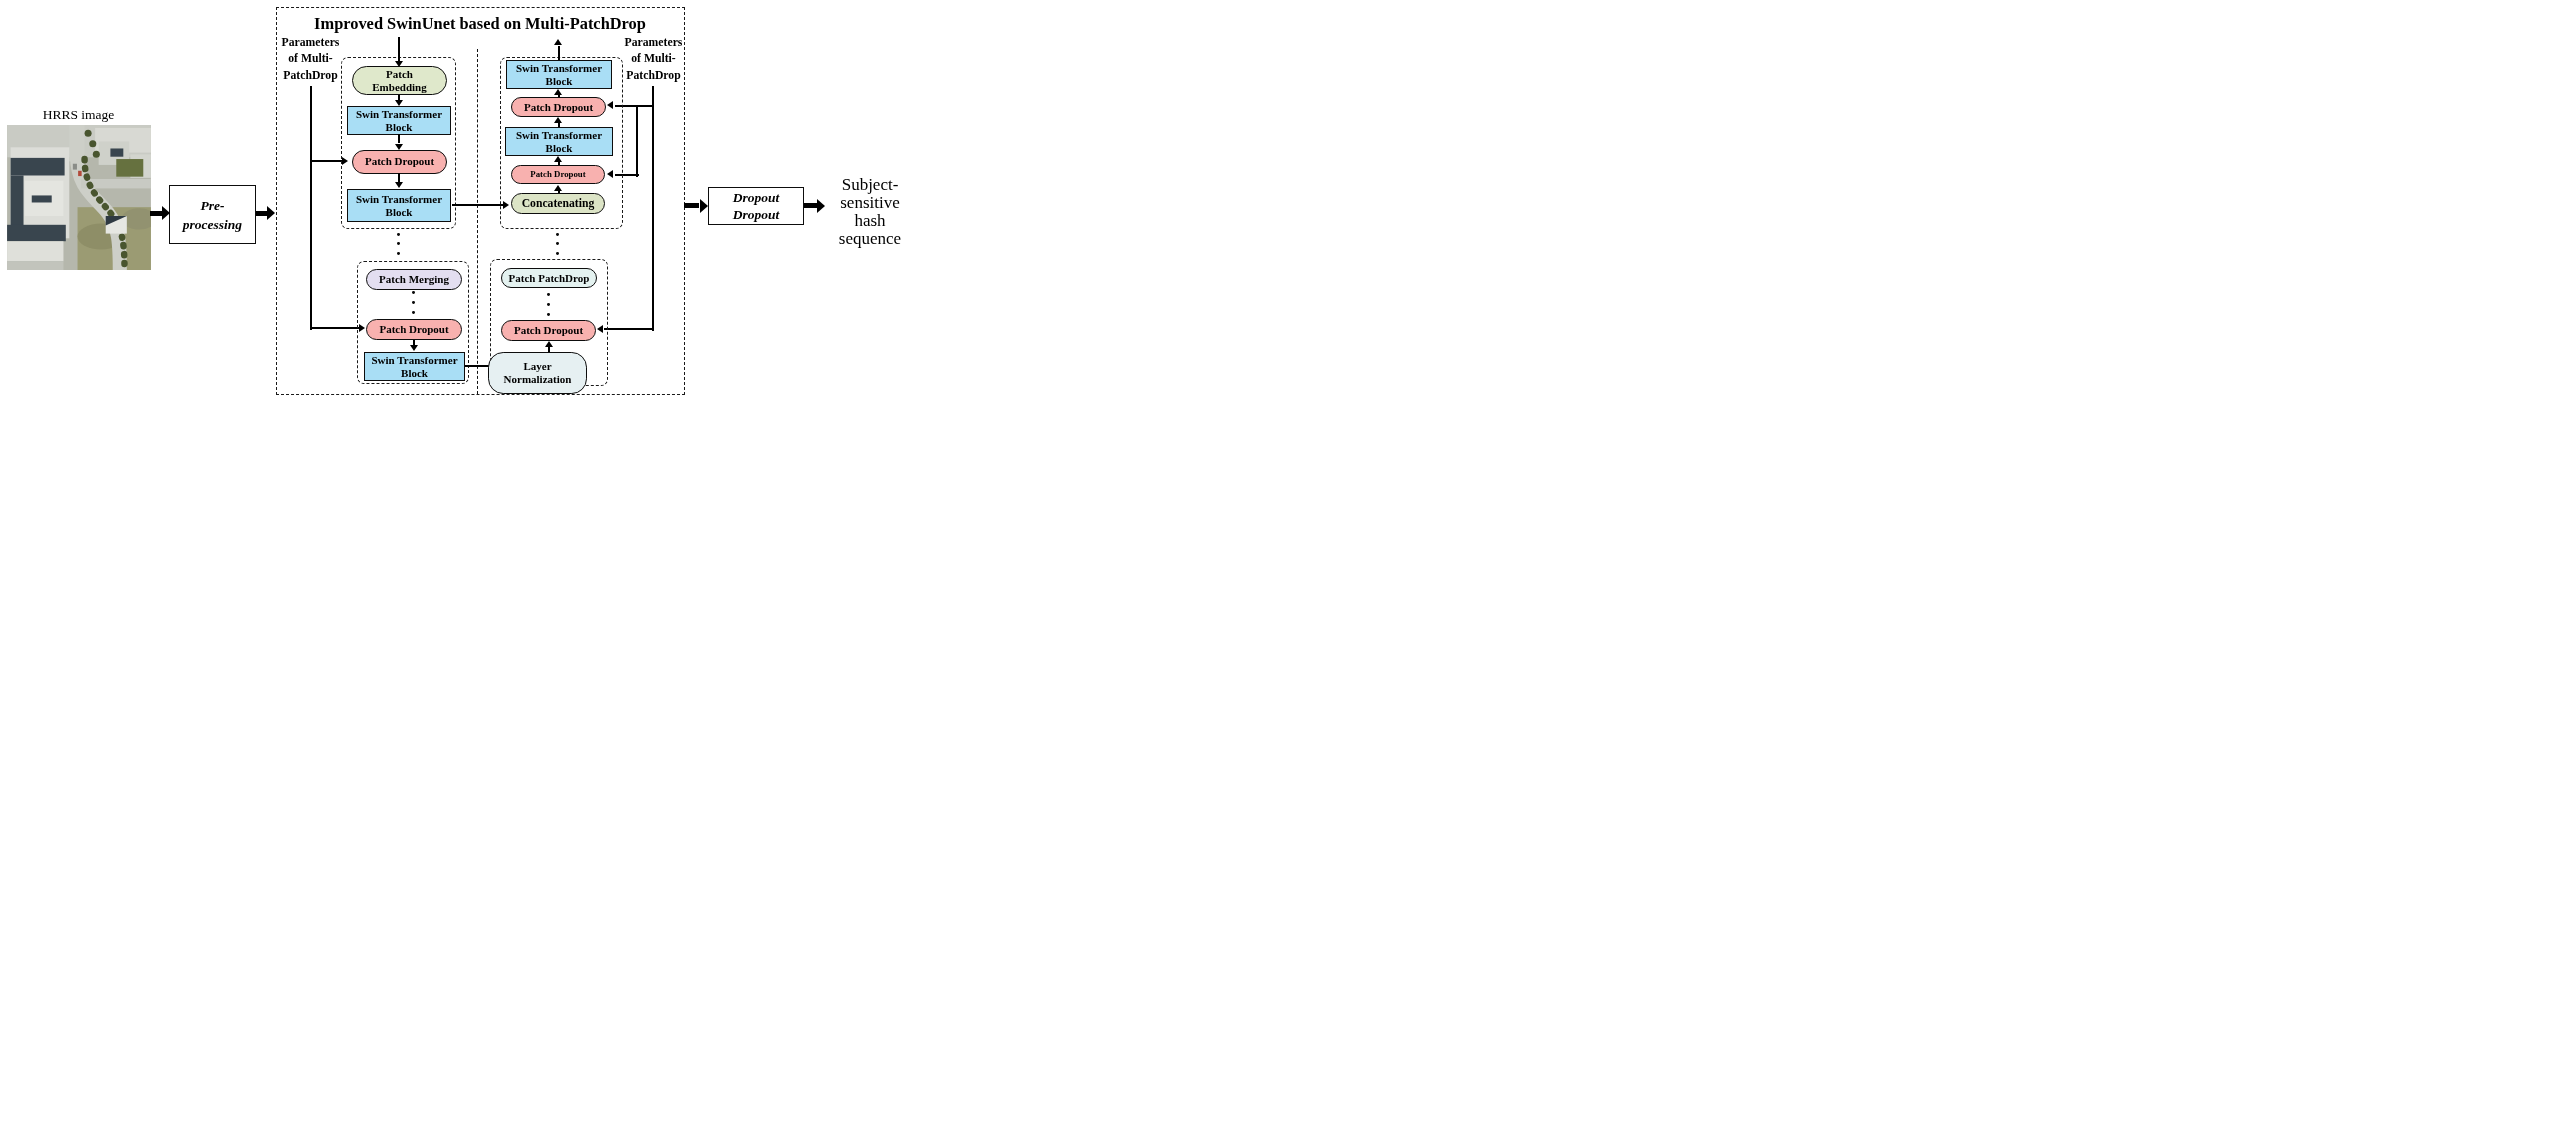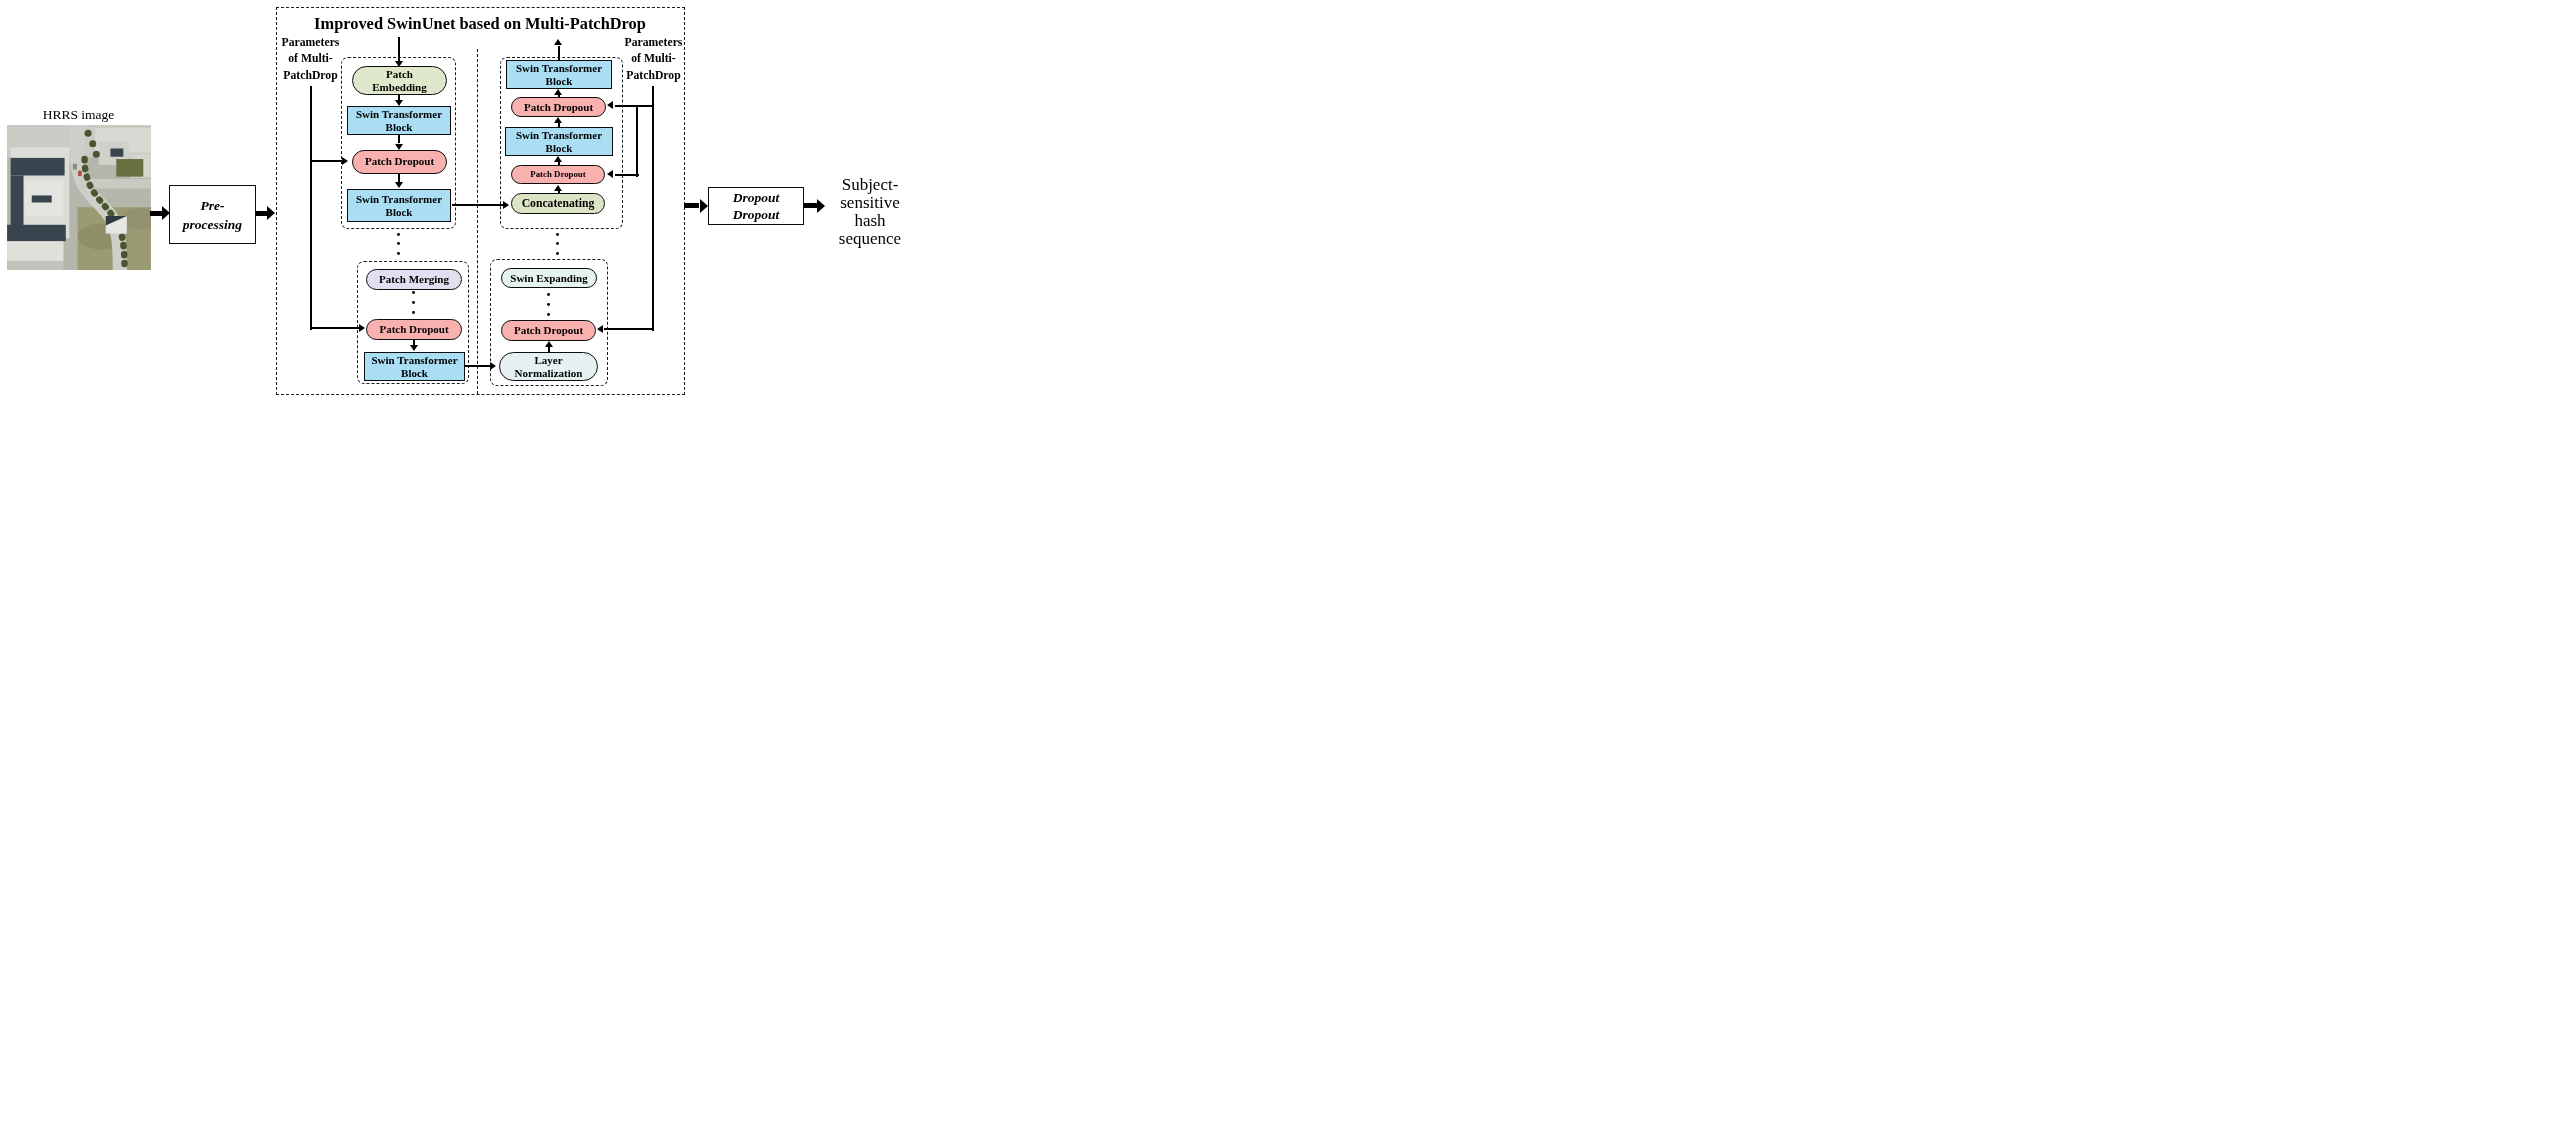"Swin Expanding" div.node { text: Swin Expanding -> Patch PatchDrop }
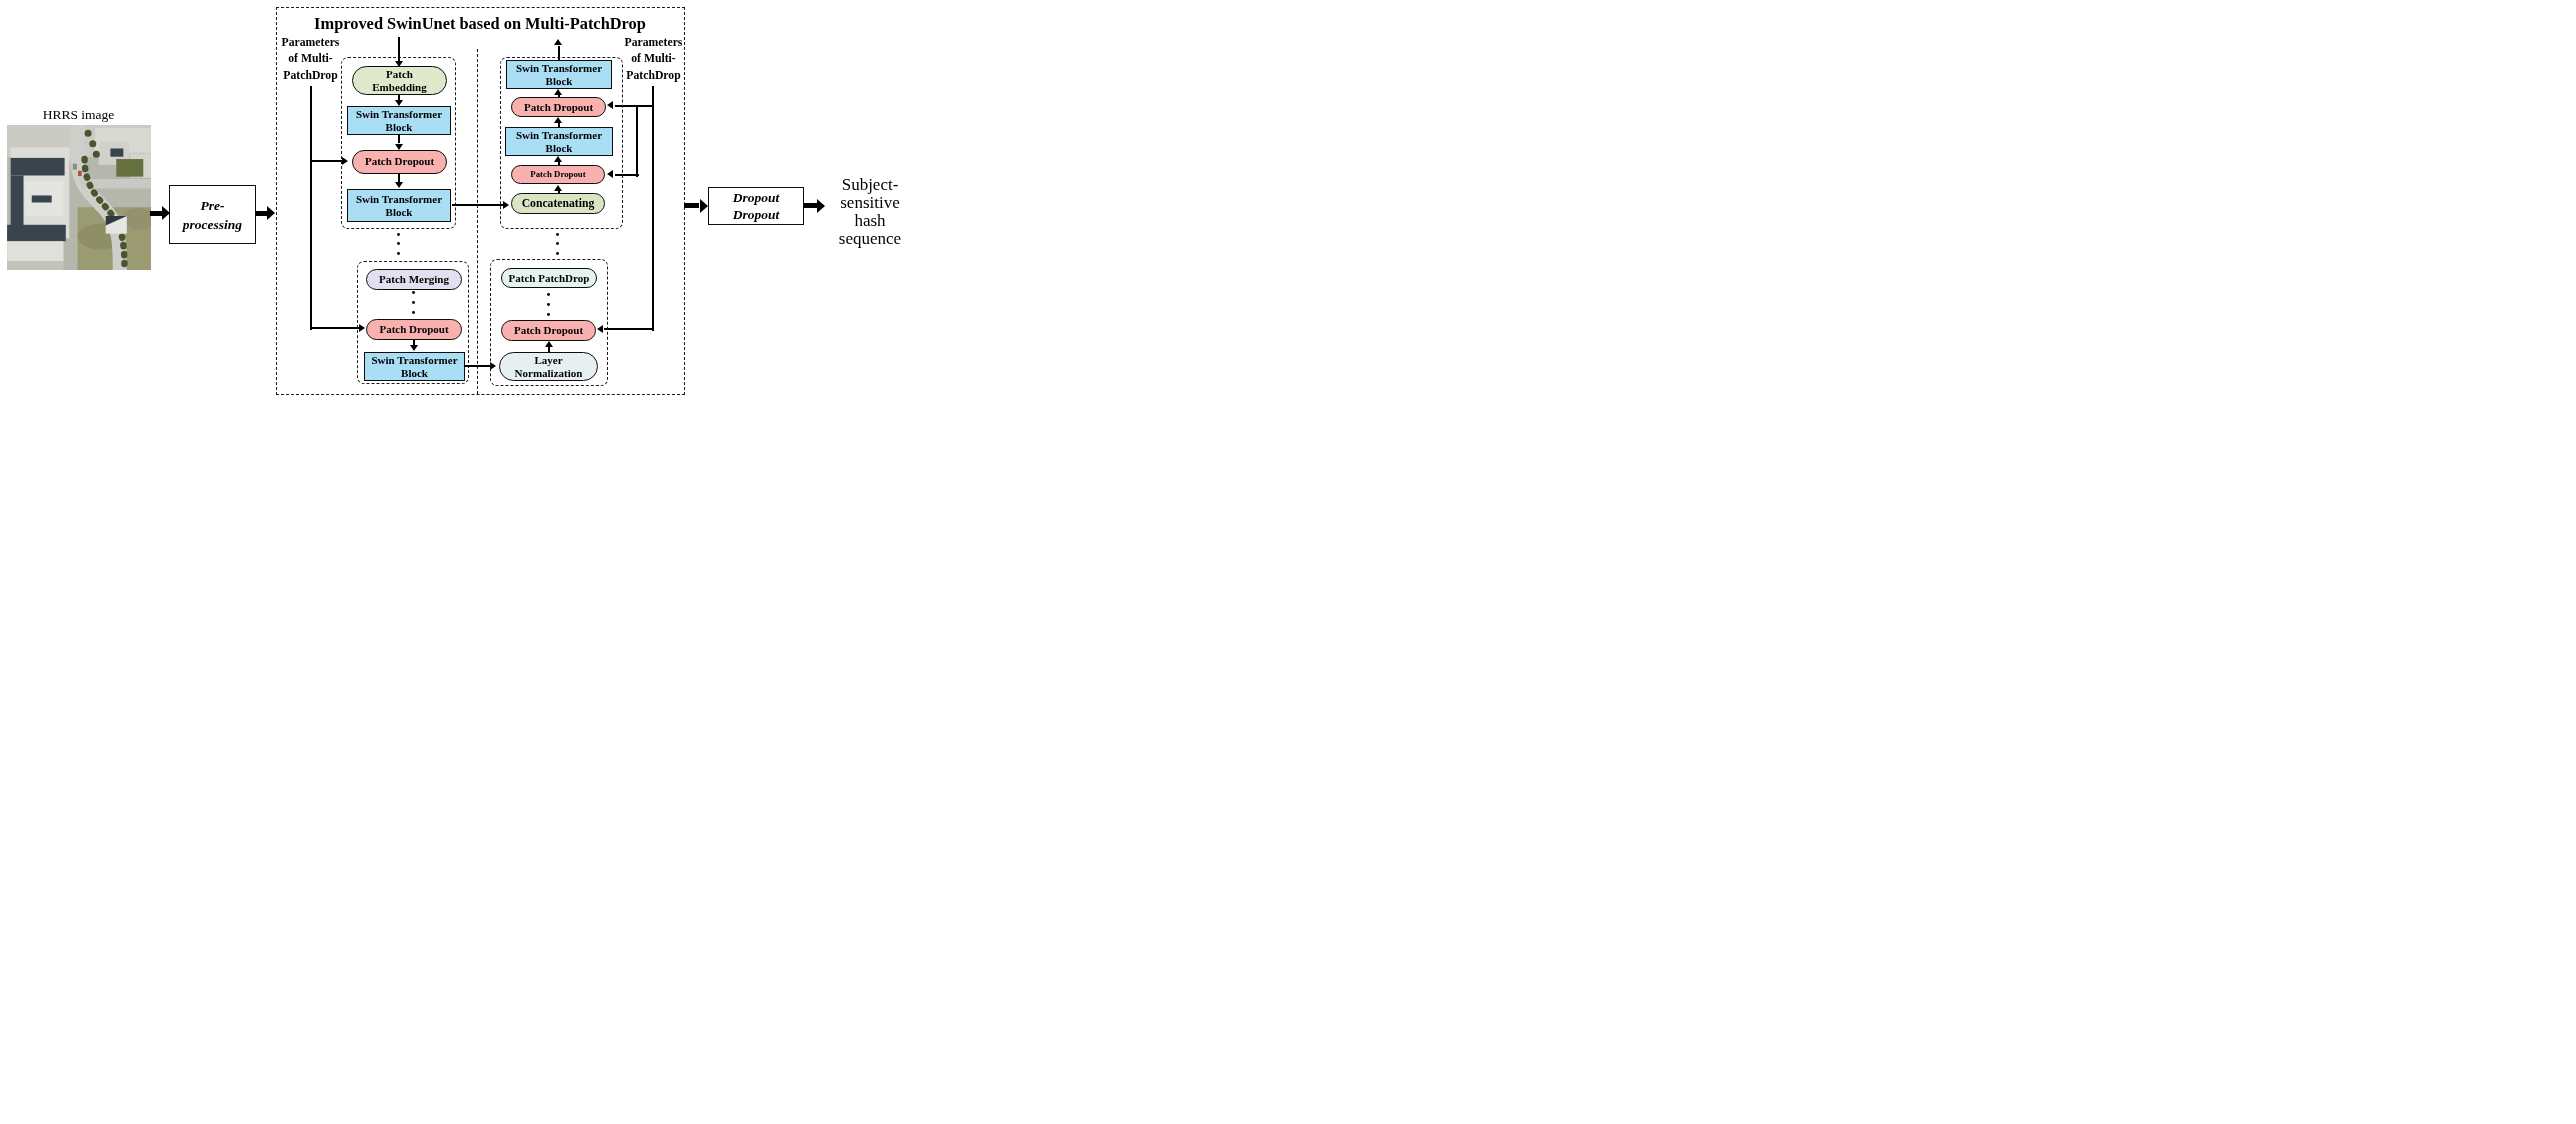"Layer Normalization" div.node { height: 29px -> 42px; left: 499px -> 488px }
